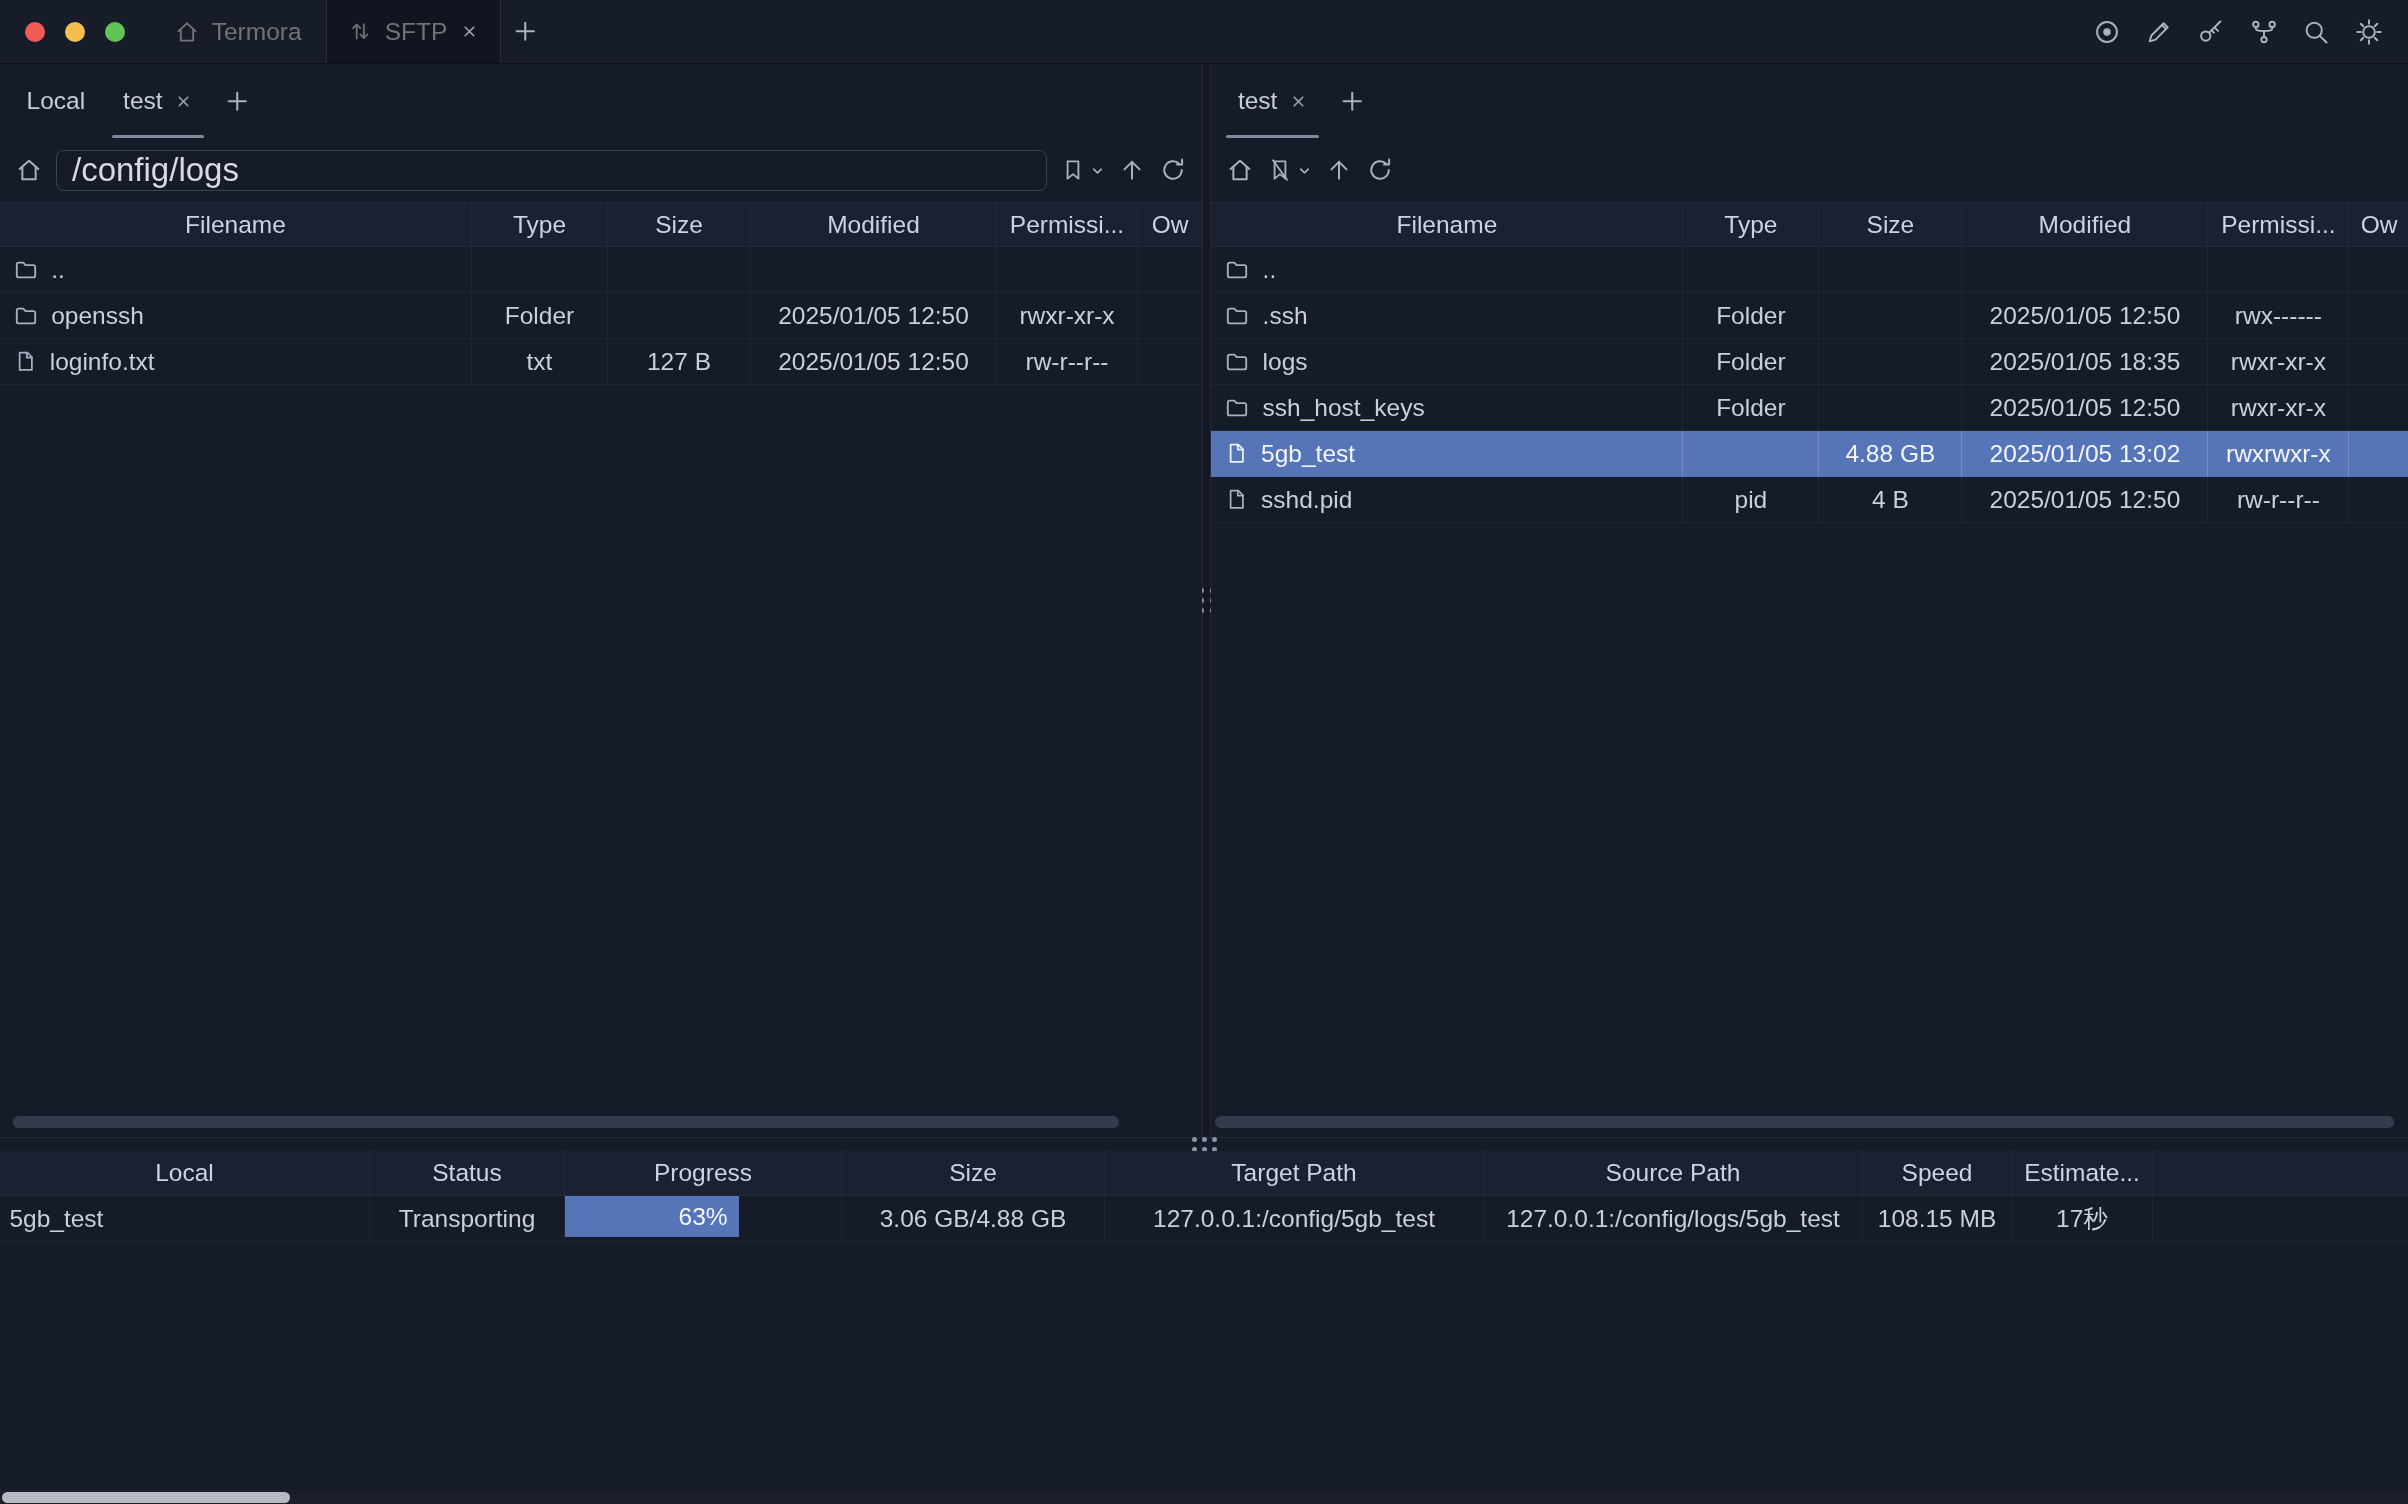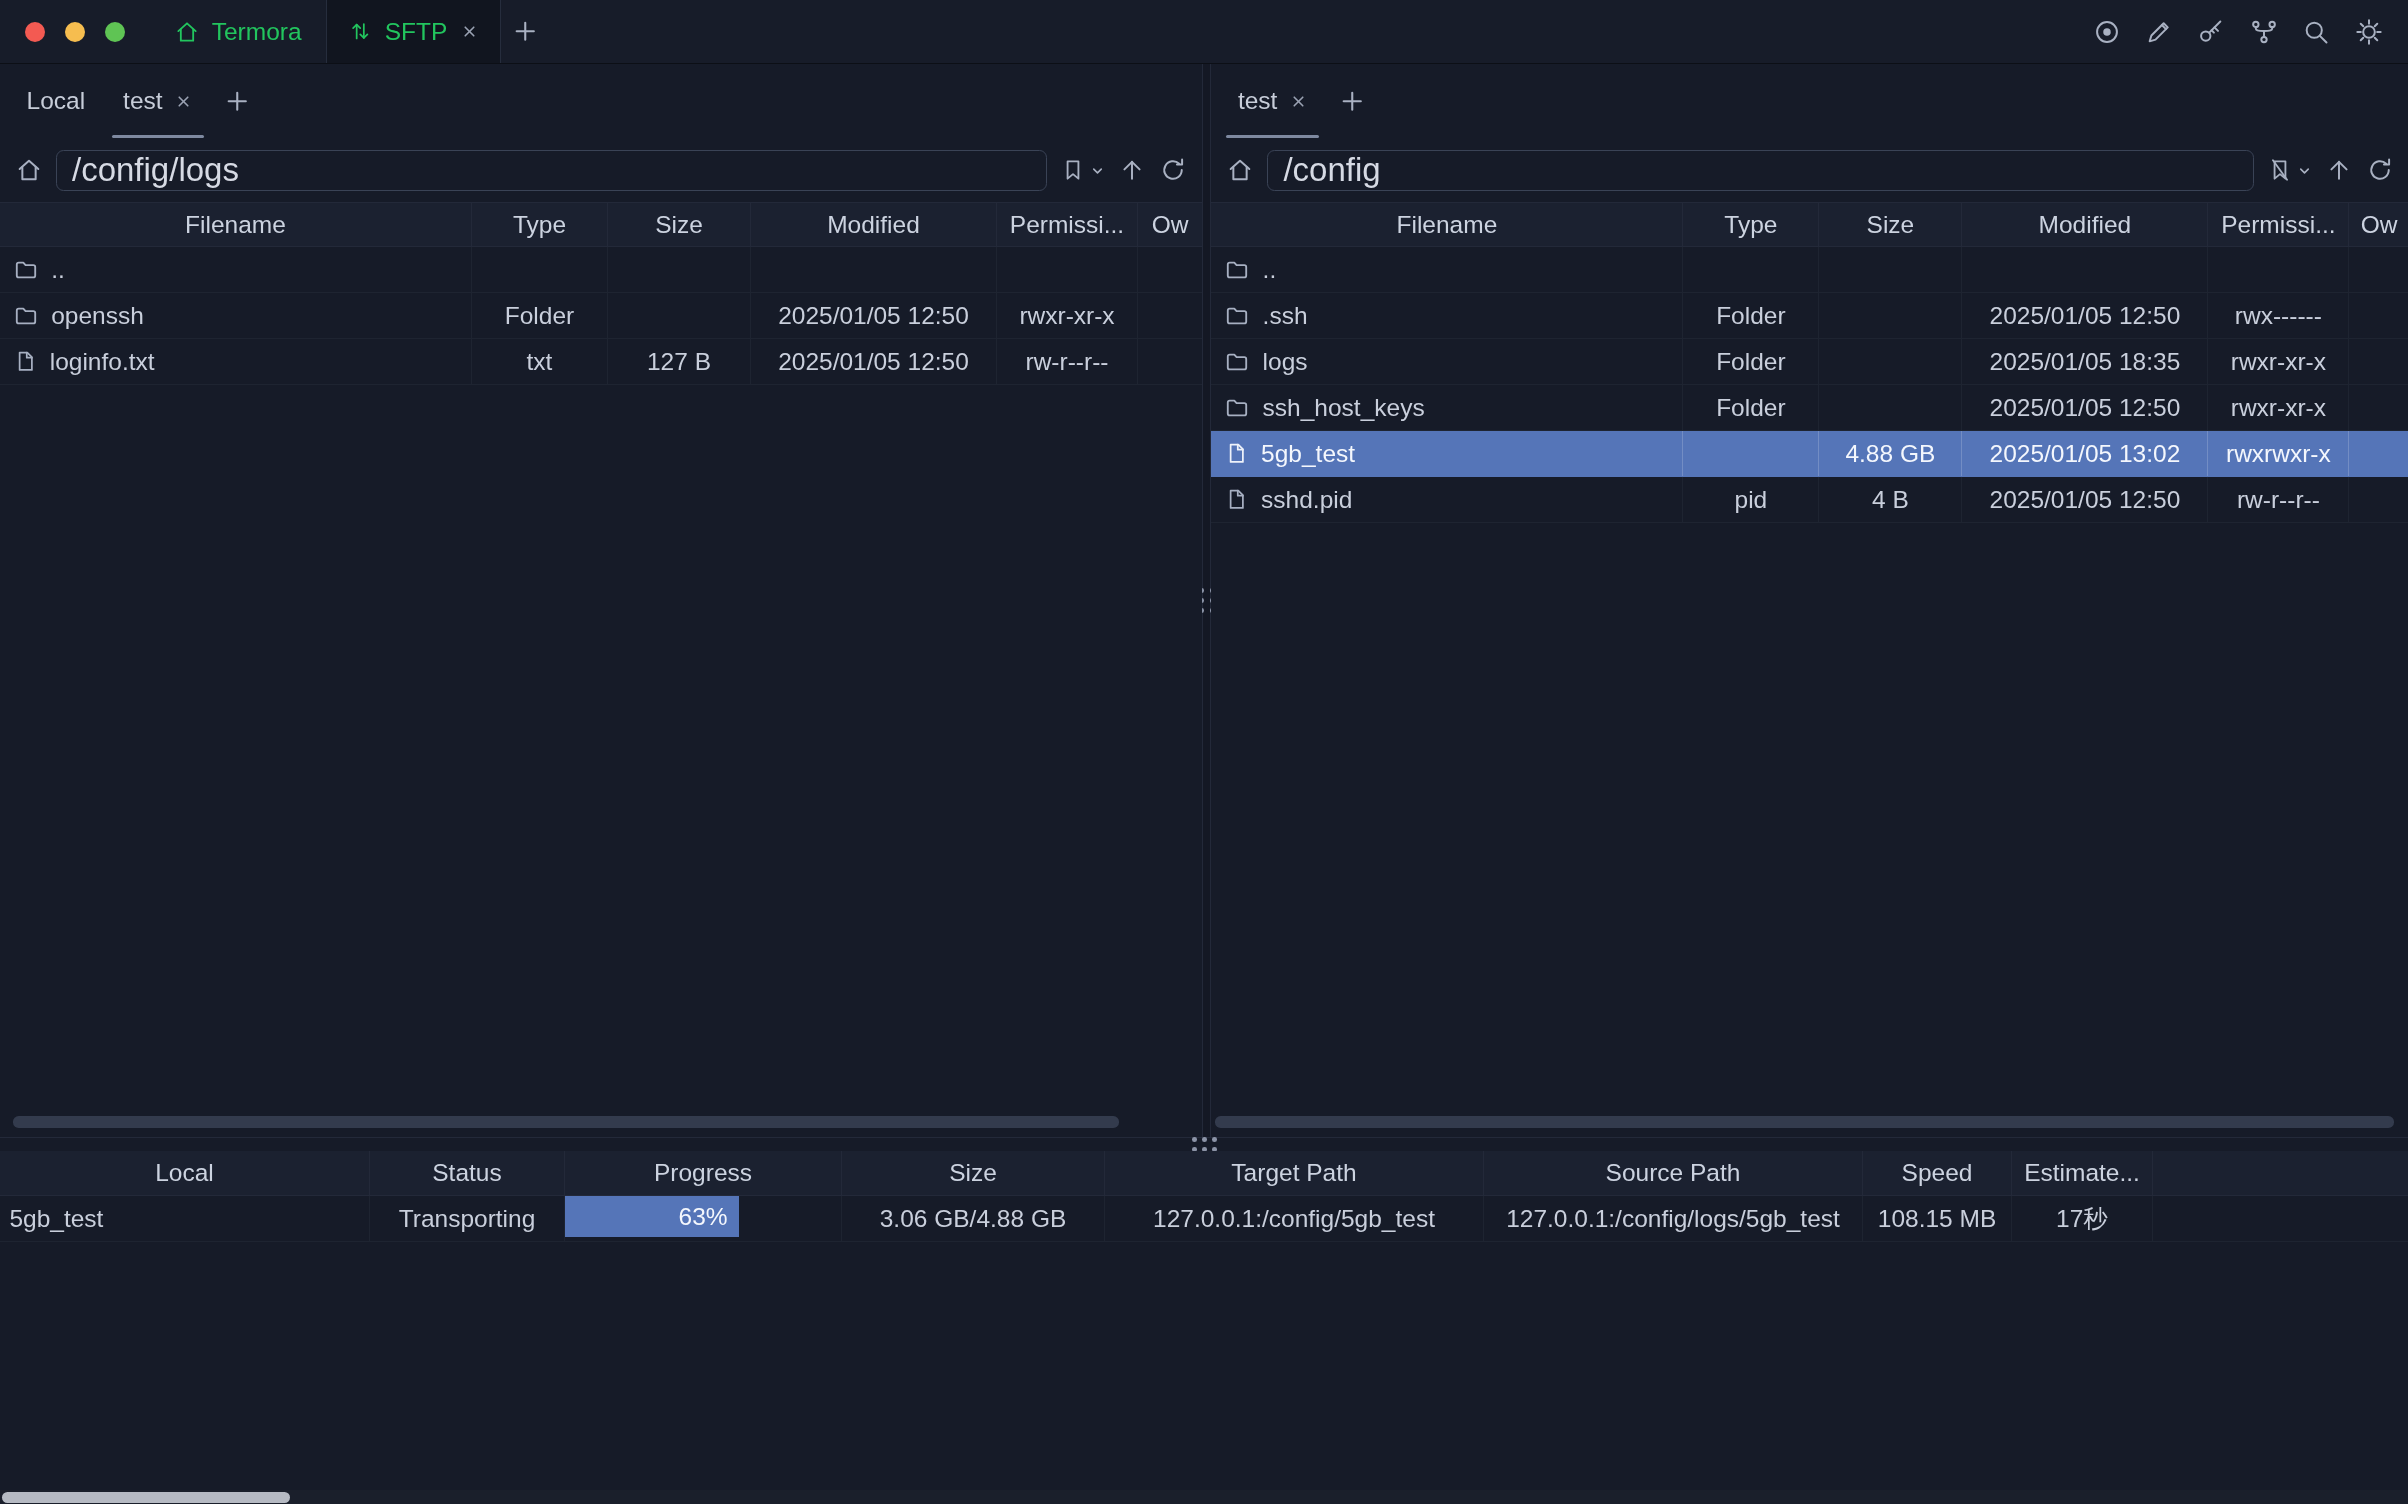"Termora" .tbar-tab { color: #22c55e -> #737373 }
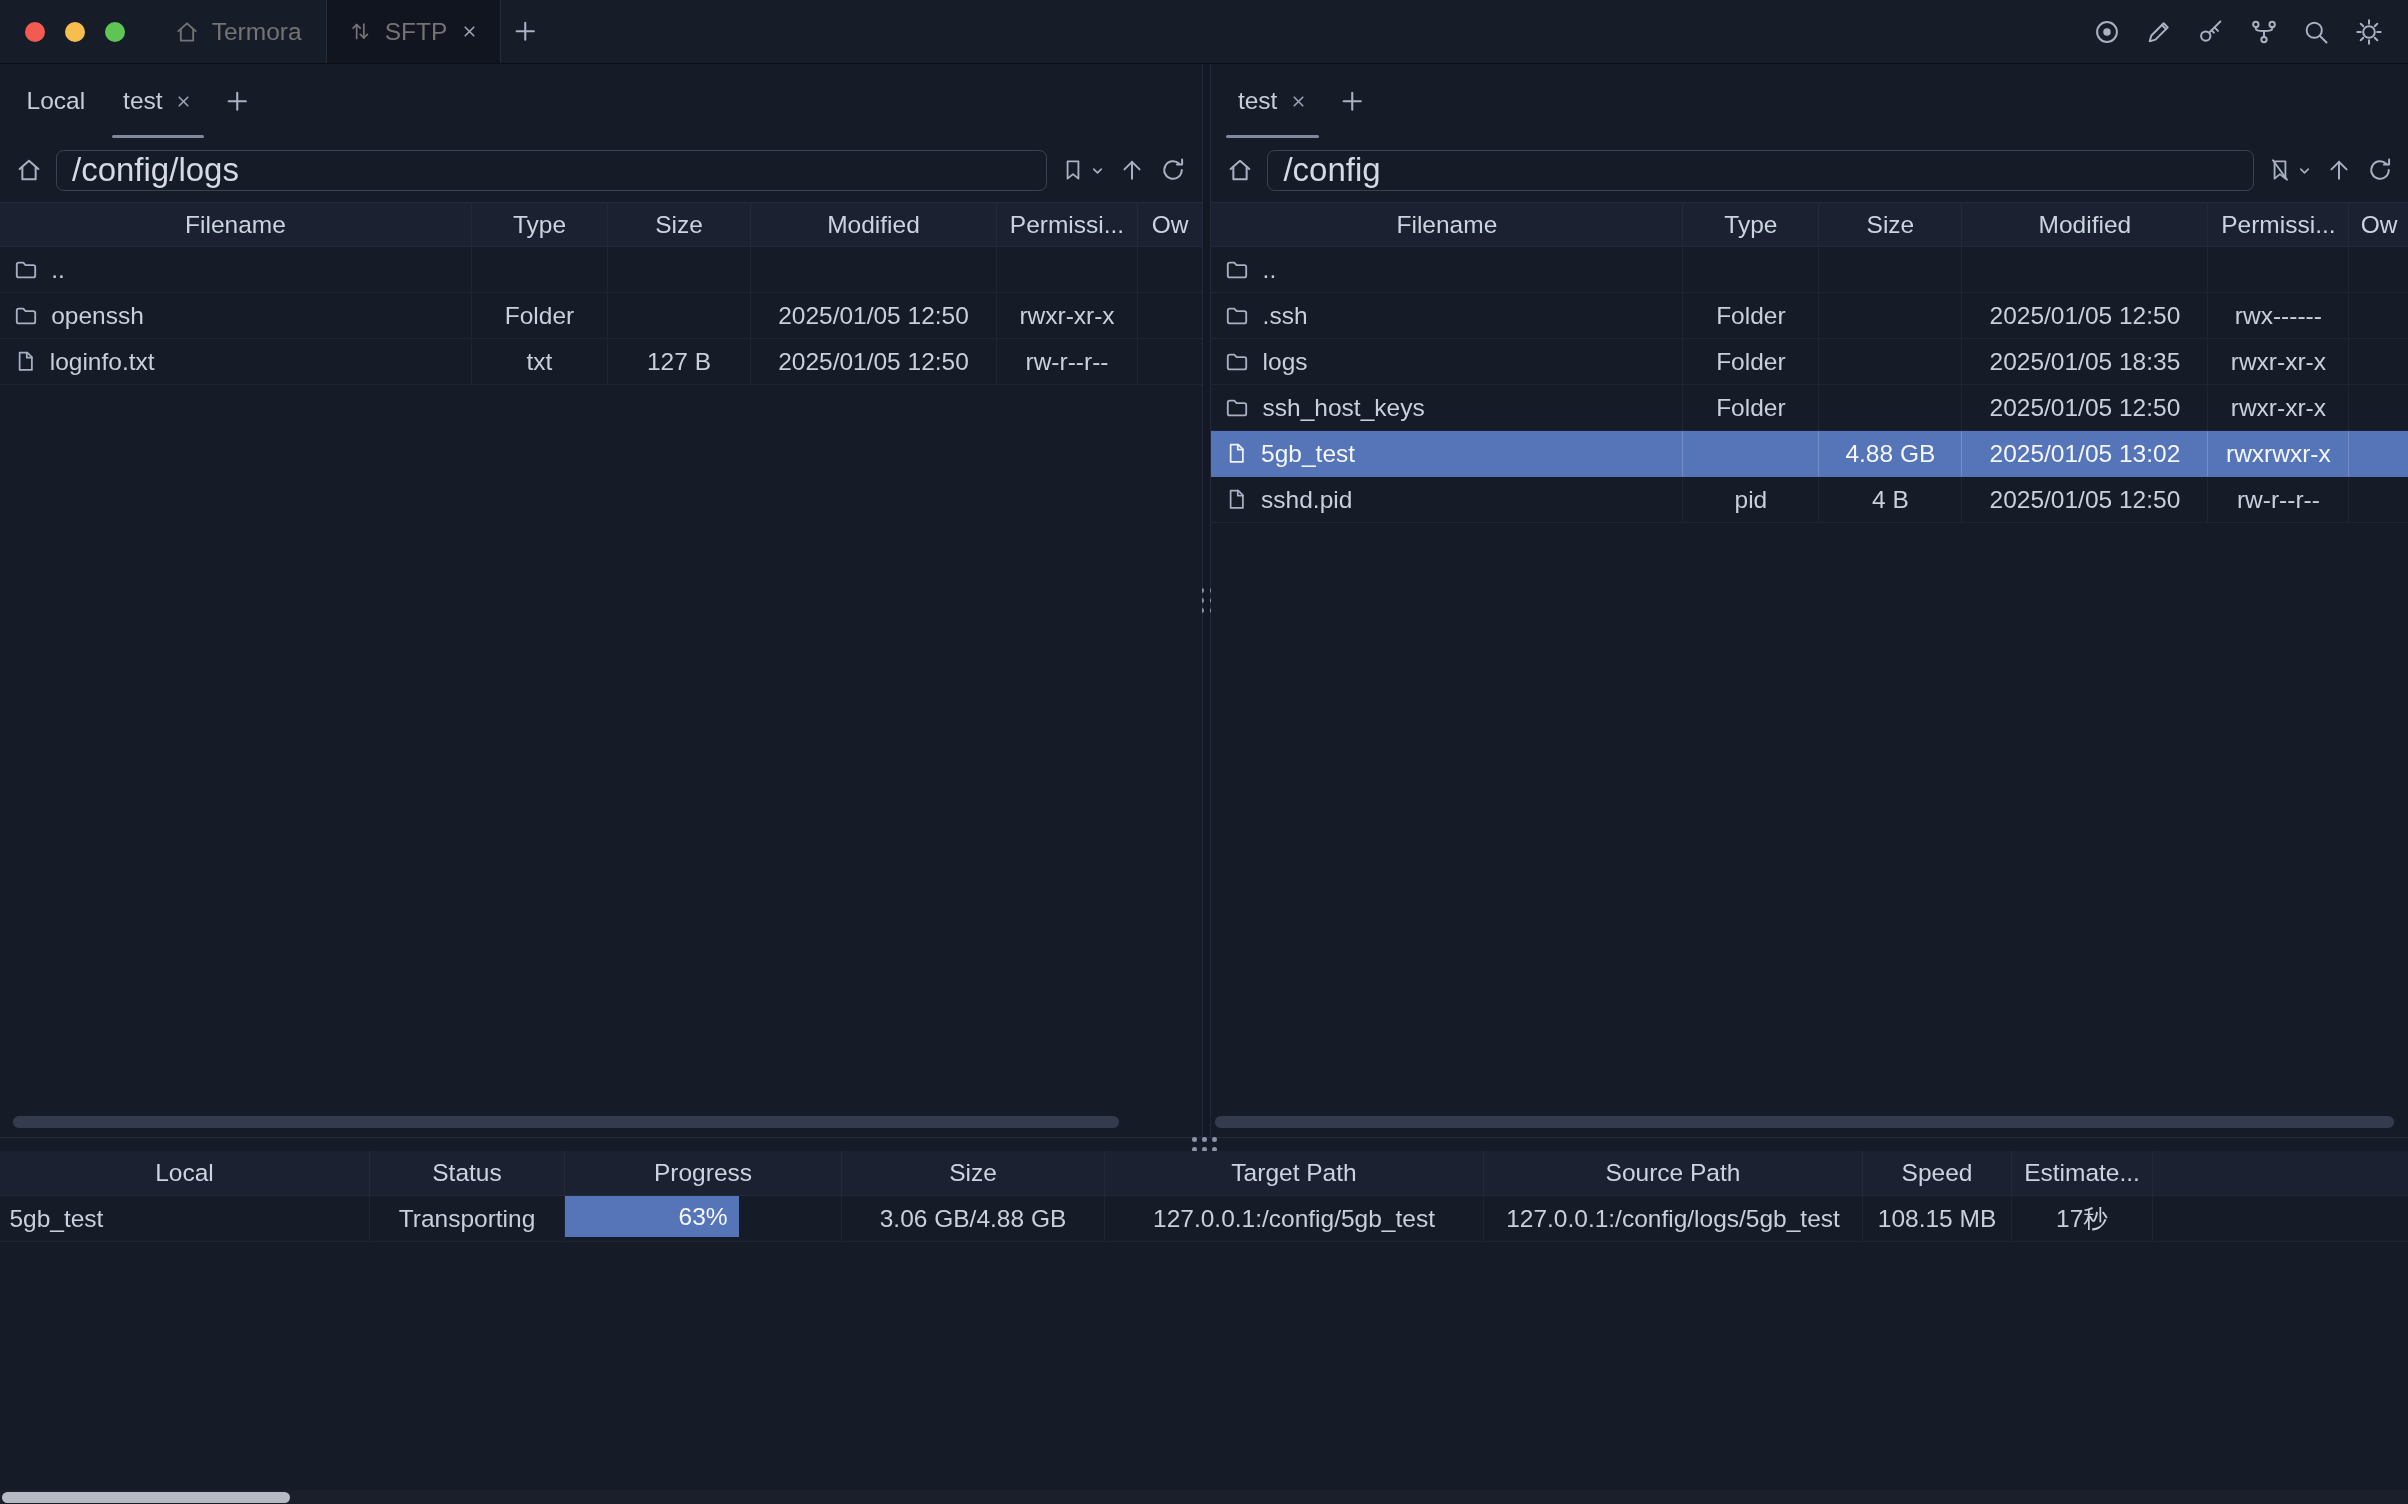"/config" input.path-input { html: <input> -> none }
